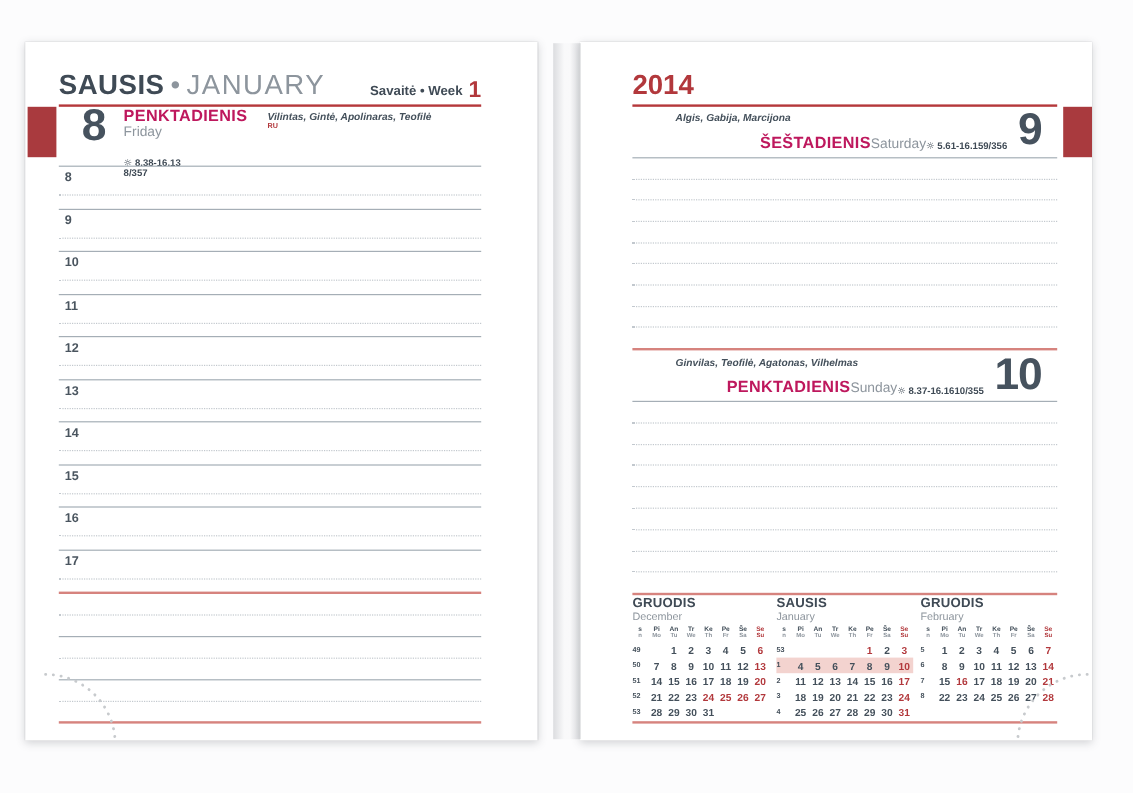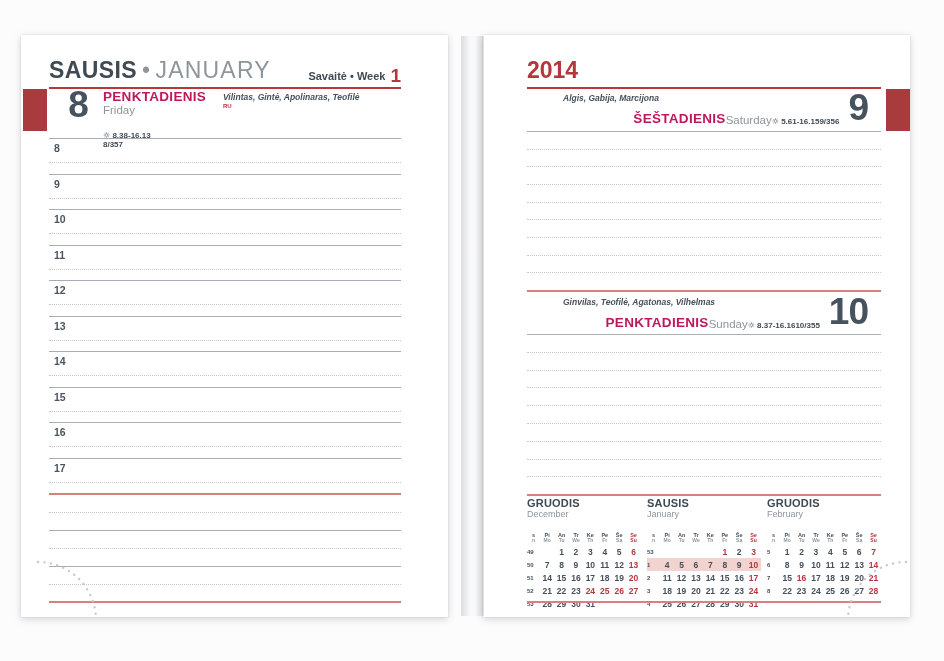"December" .mc-sub { margin-bottom: 14px -> 4px }
